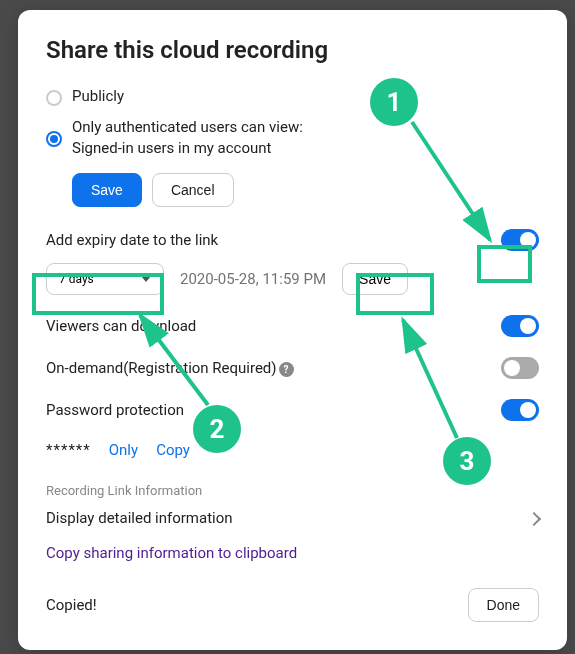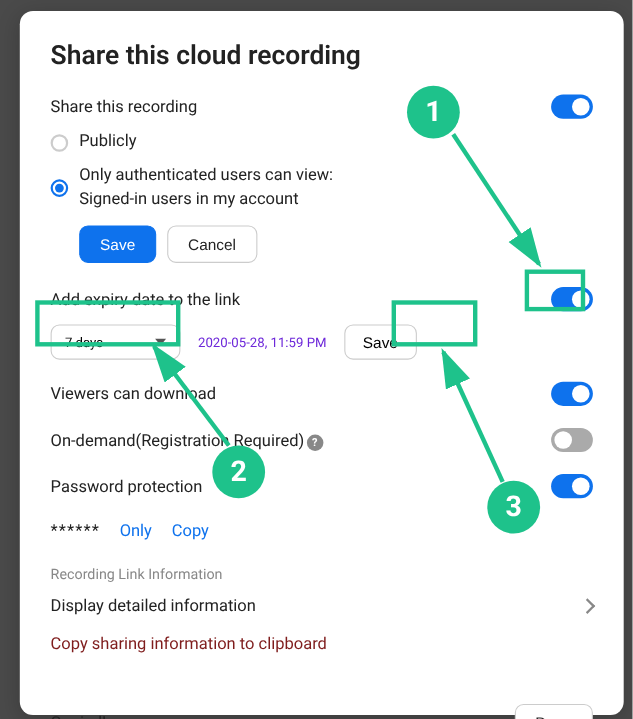"Share this recording" div.row { html: <div> <span>Share this recording</span> <div></div> </div> -> none }
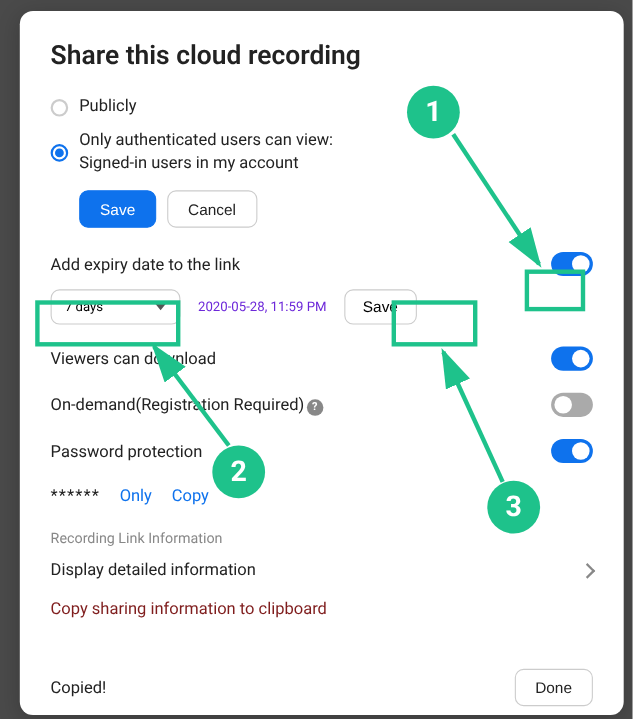"2020-05-28, 11:59 PM" .expiry-date { color: #6d28d9 -> #737373; font-size: 12px -> 15px }
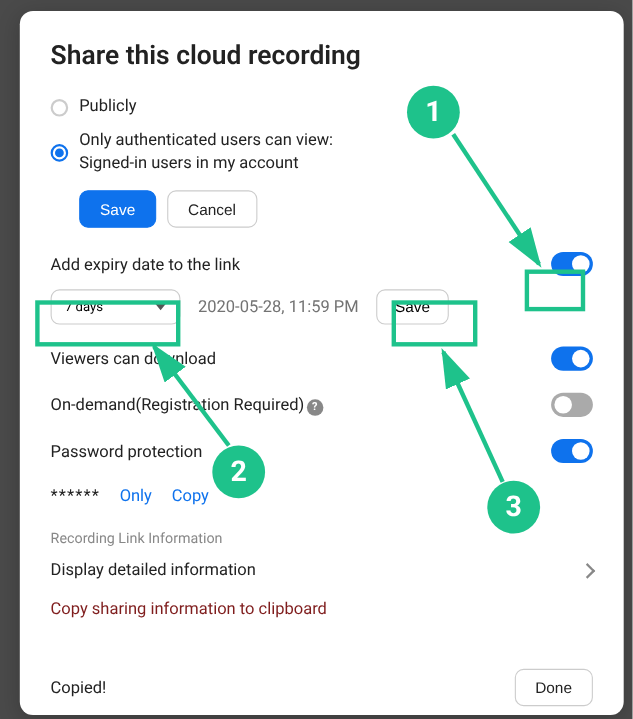"Copy sharing information to clipboard" .copy-link { color: #7f1d1d -> #4c1d95; margin-bottom: 28px -> 8px }
